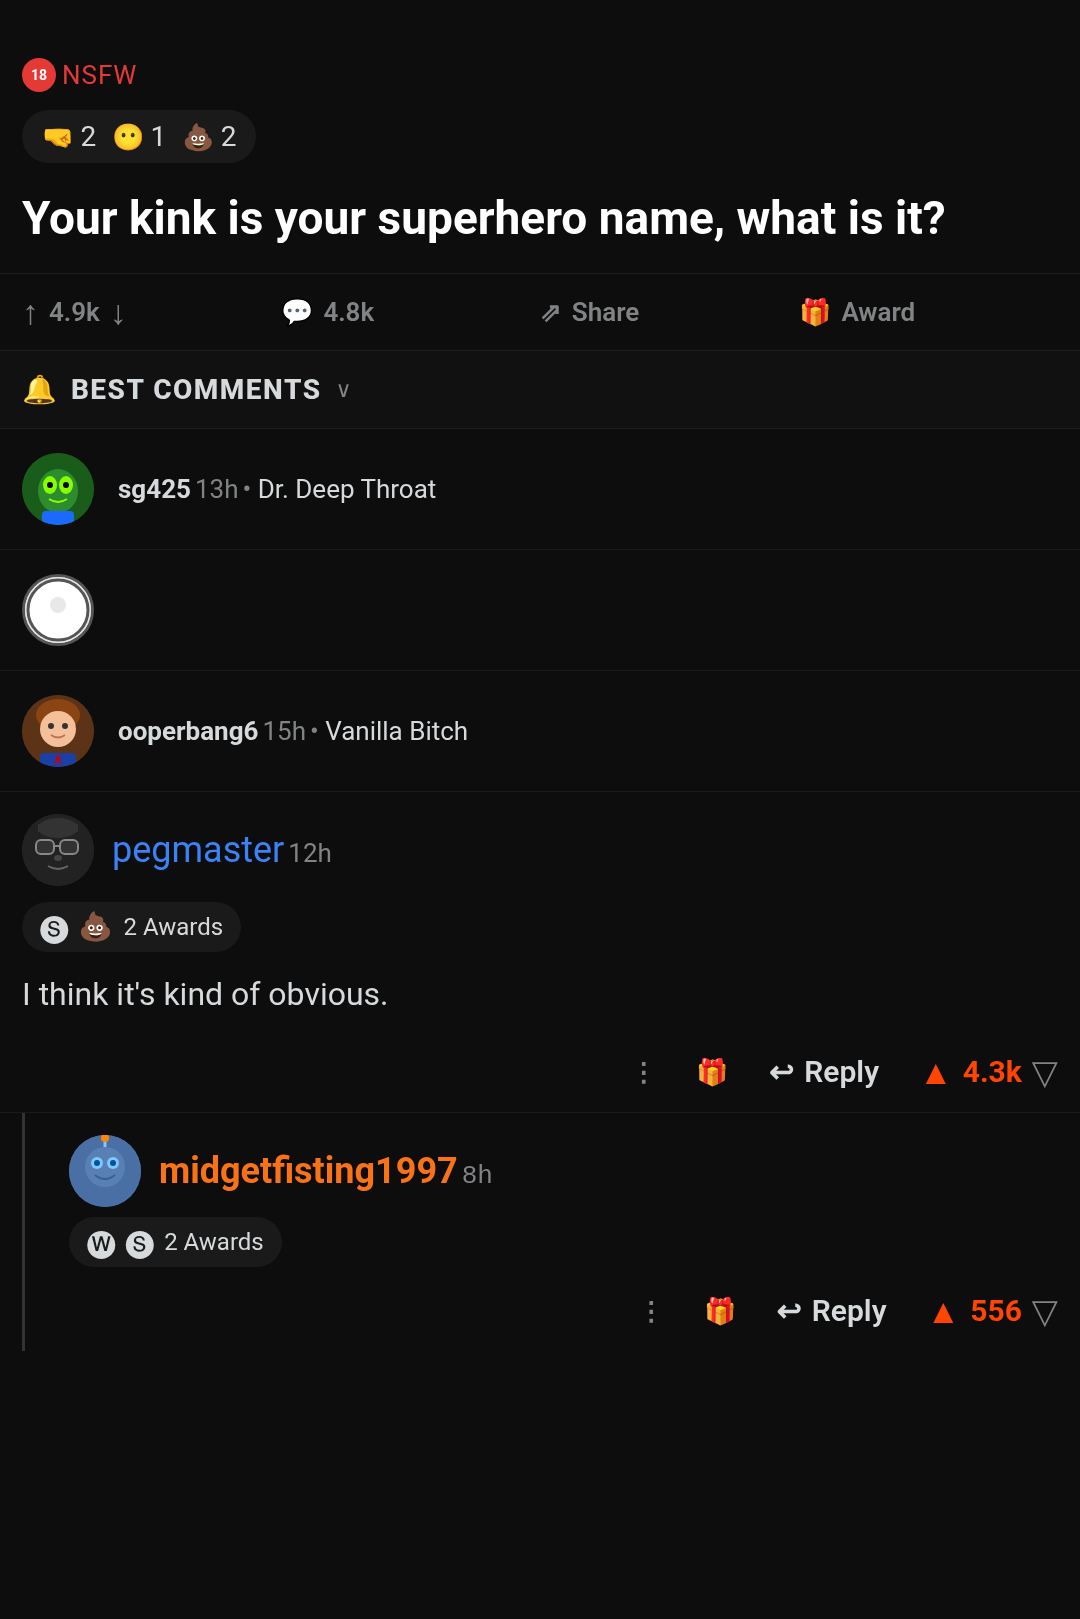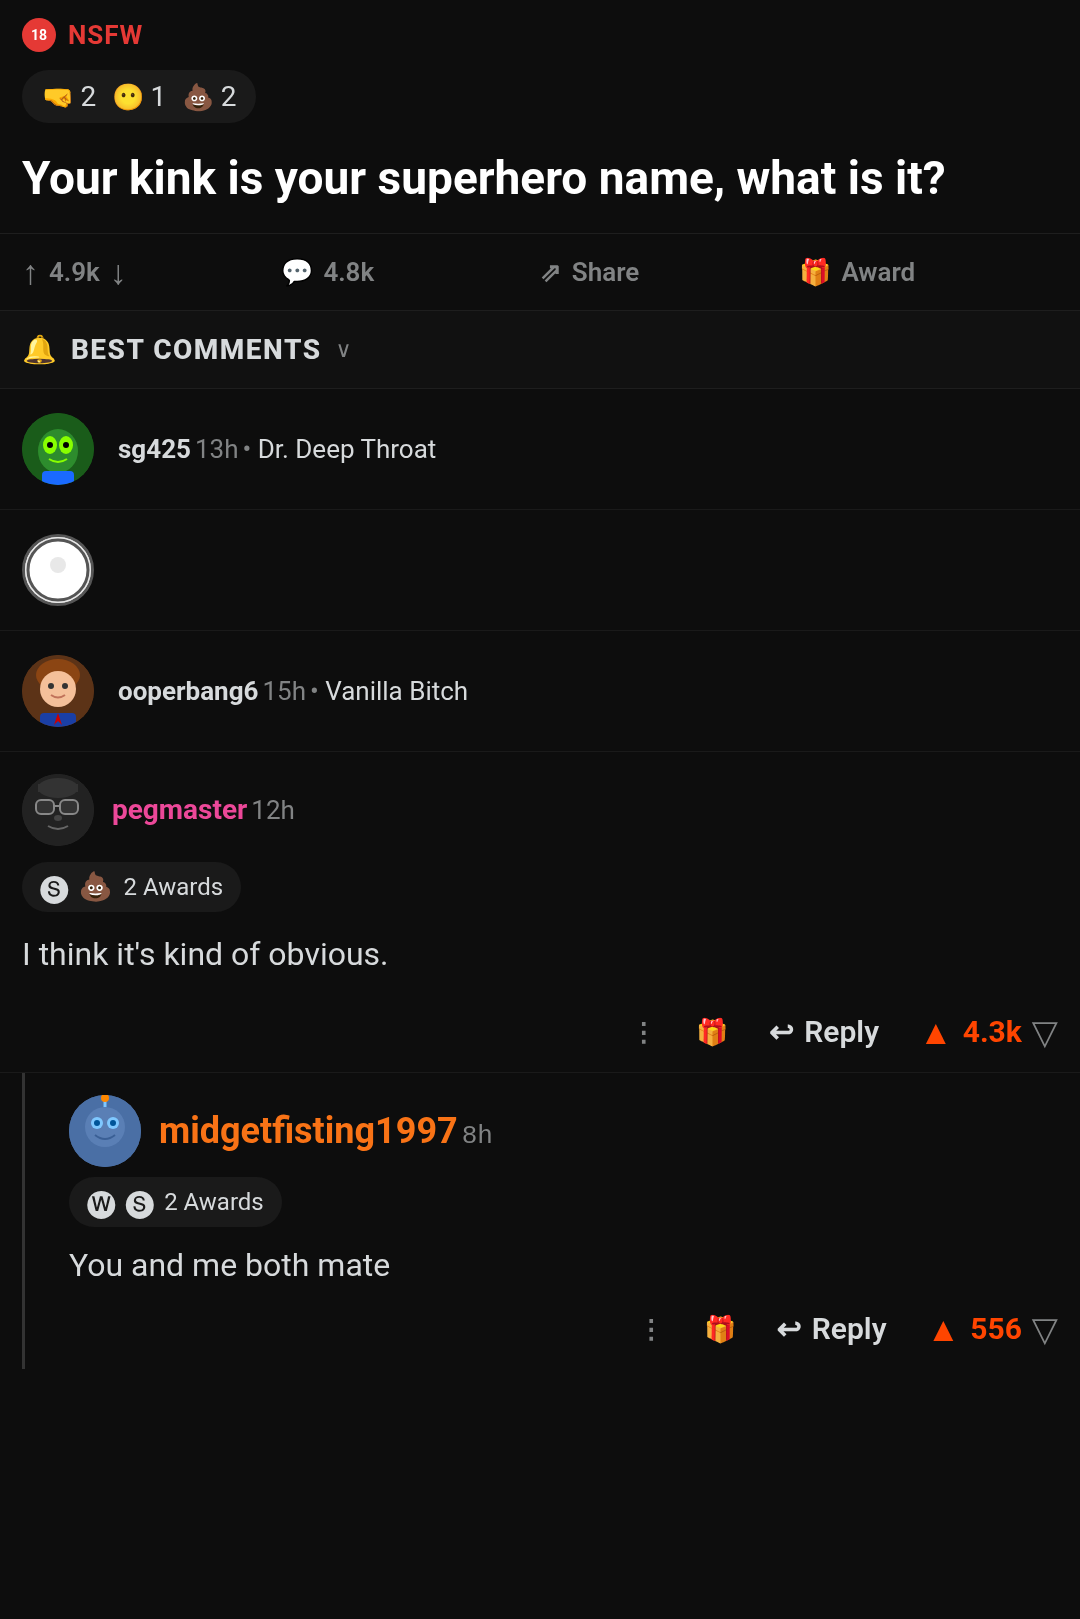"18" .nsfw-badge { gap: 12px -> 6px; margin-top: none -> 40px }
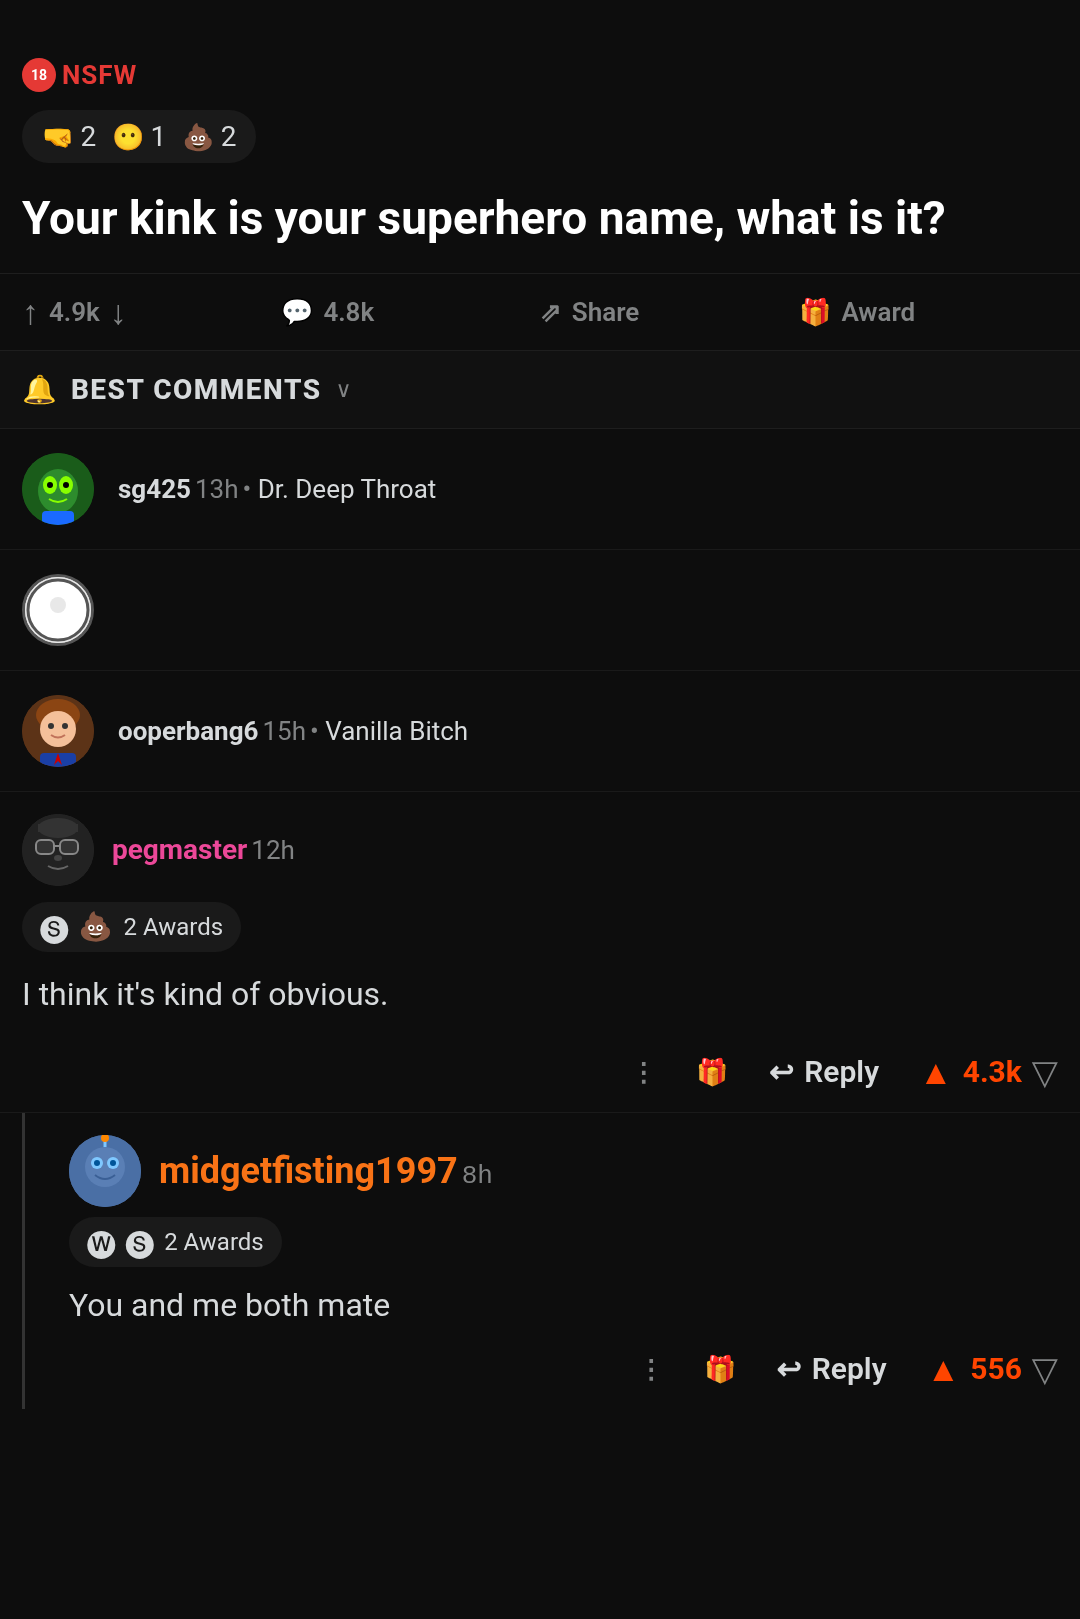"NSFW" .nsfw-text { font-weight: 700 -> 400 }
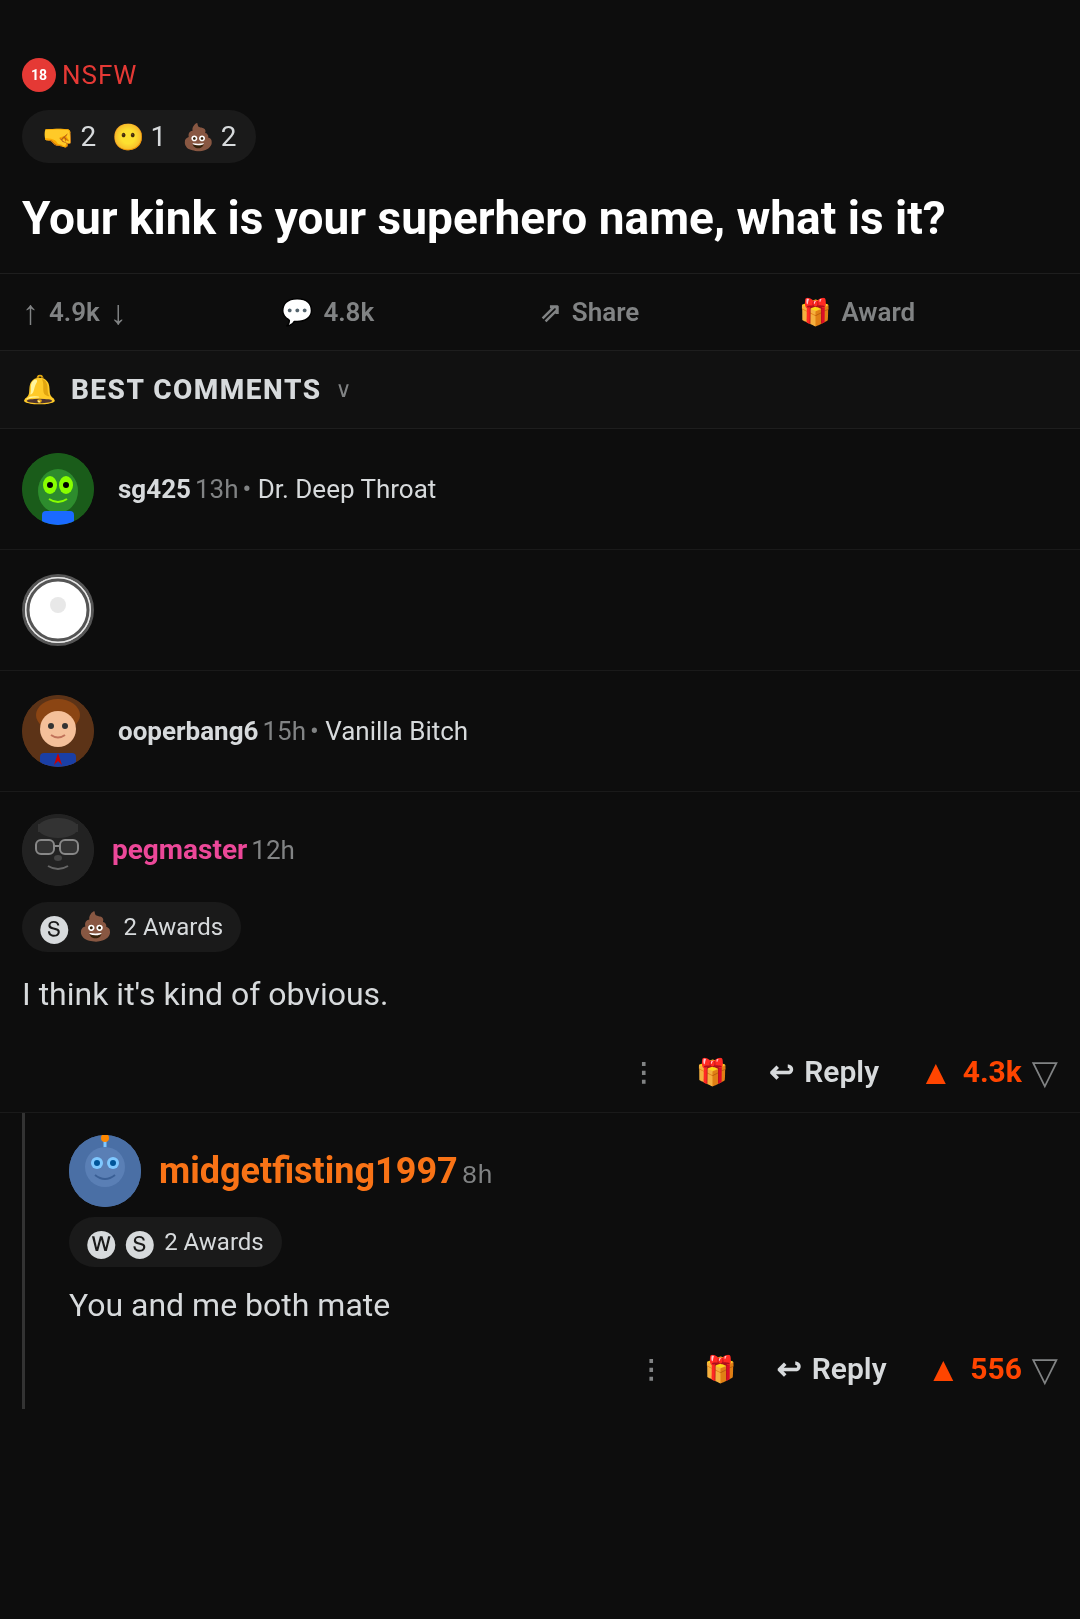"pegmaster" .big-comment-username { color: #ec4899 -> #3b82f6; font-size: 28px -> 36px; font-weight: 700 -> 400 }
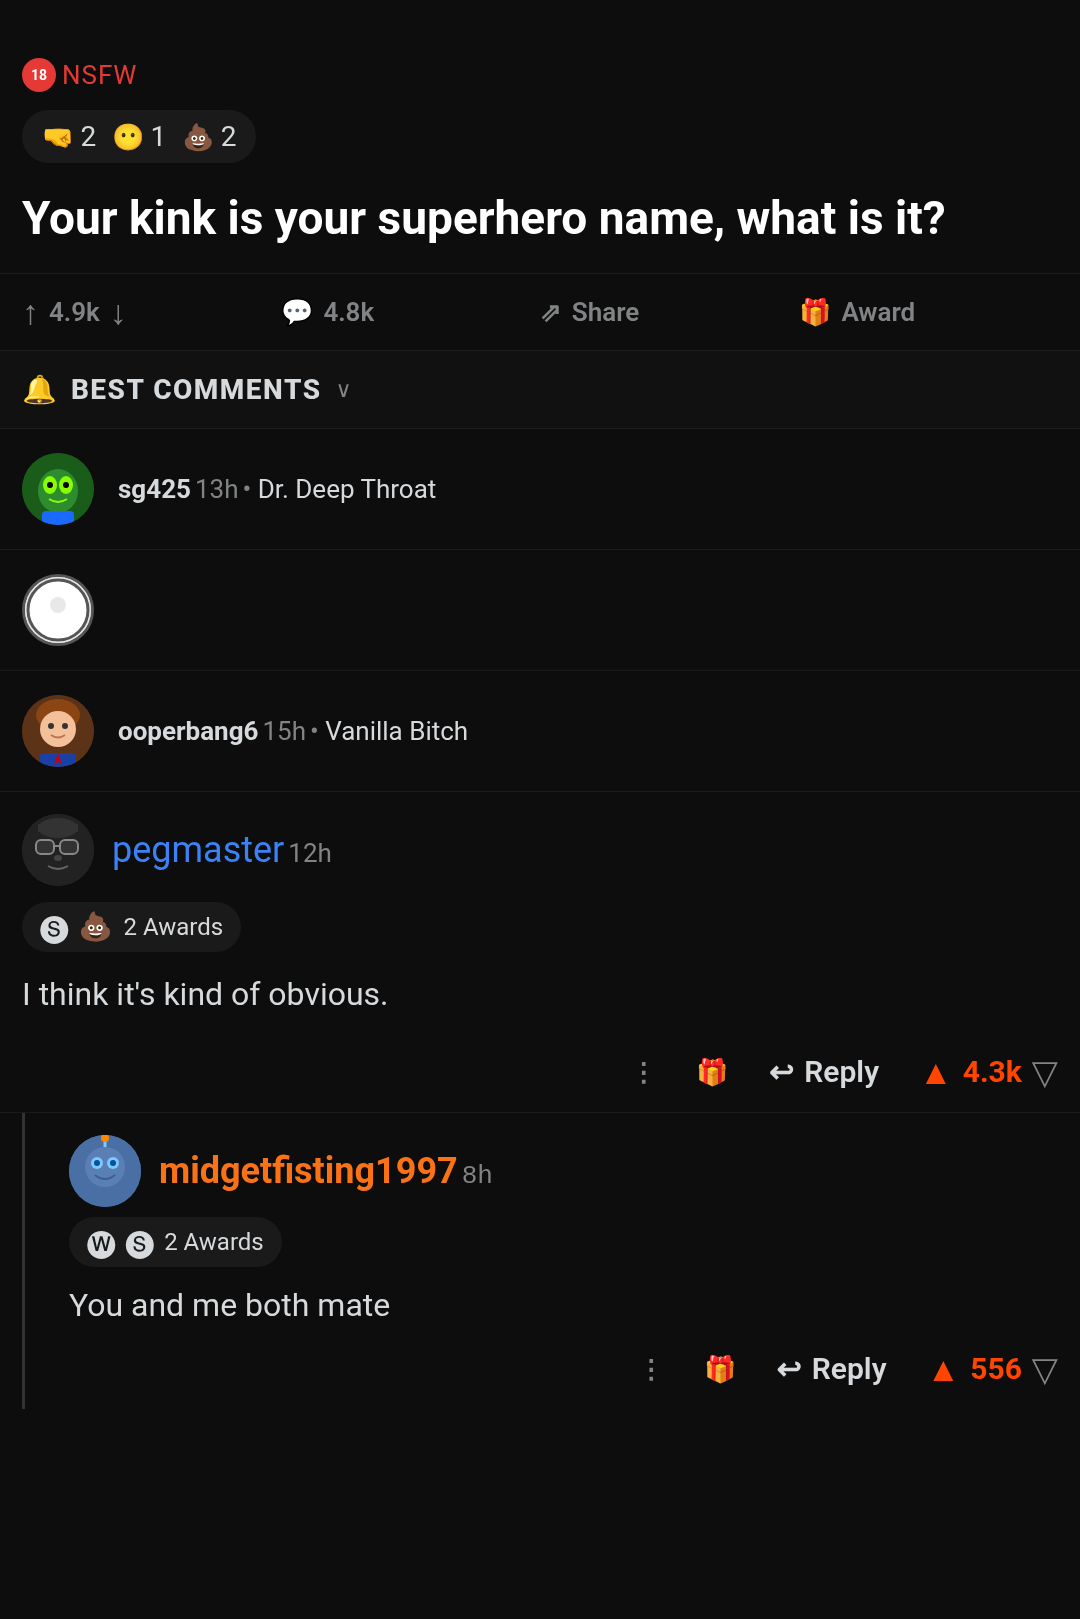"You and me both mate" div.reply-body { html: <div>You and me both mate</div> -> none }
